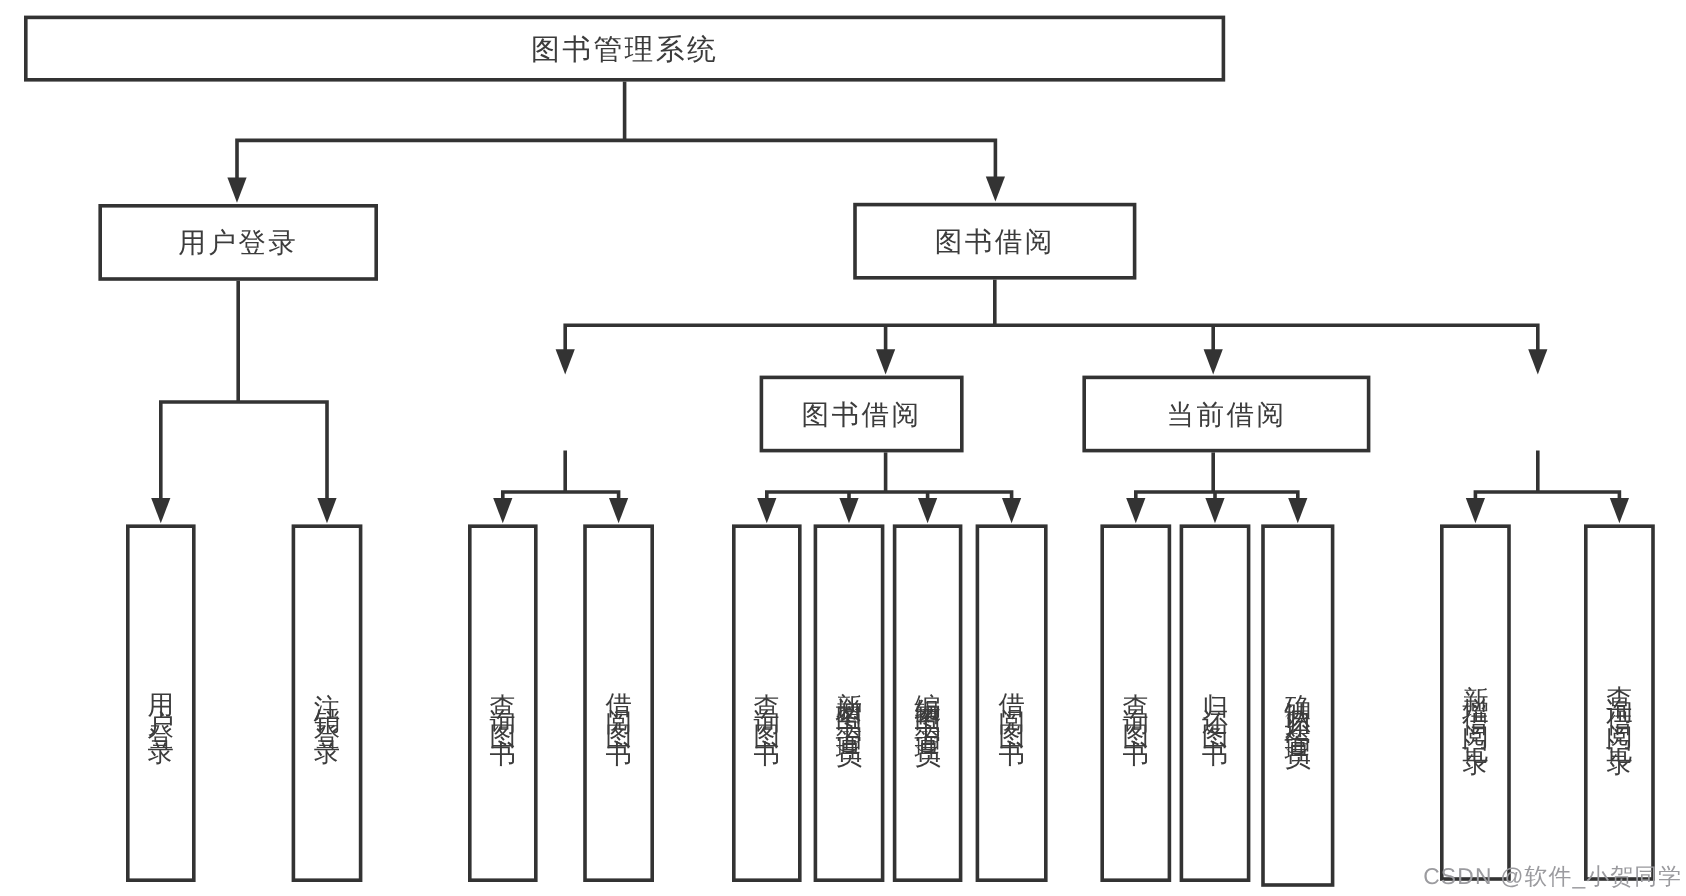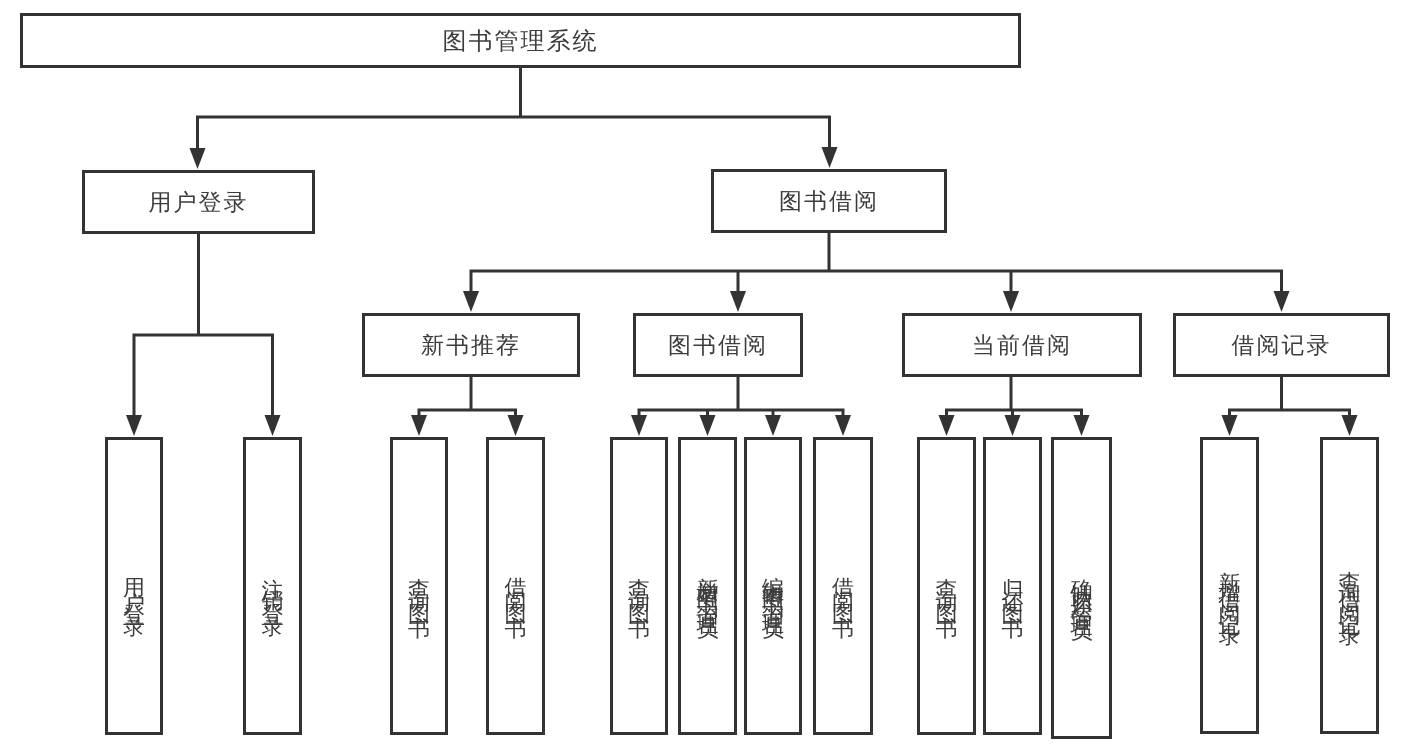"新书推荐" div.box { html: <div> <span>新书推荐</span> </div> -> none }
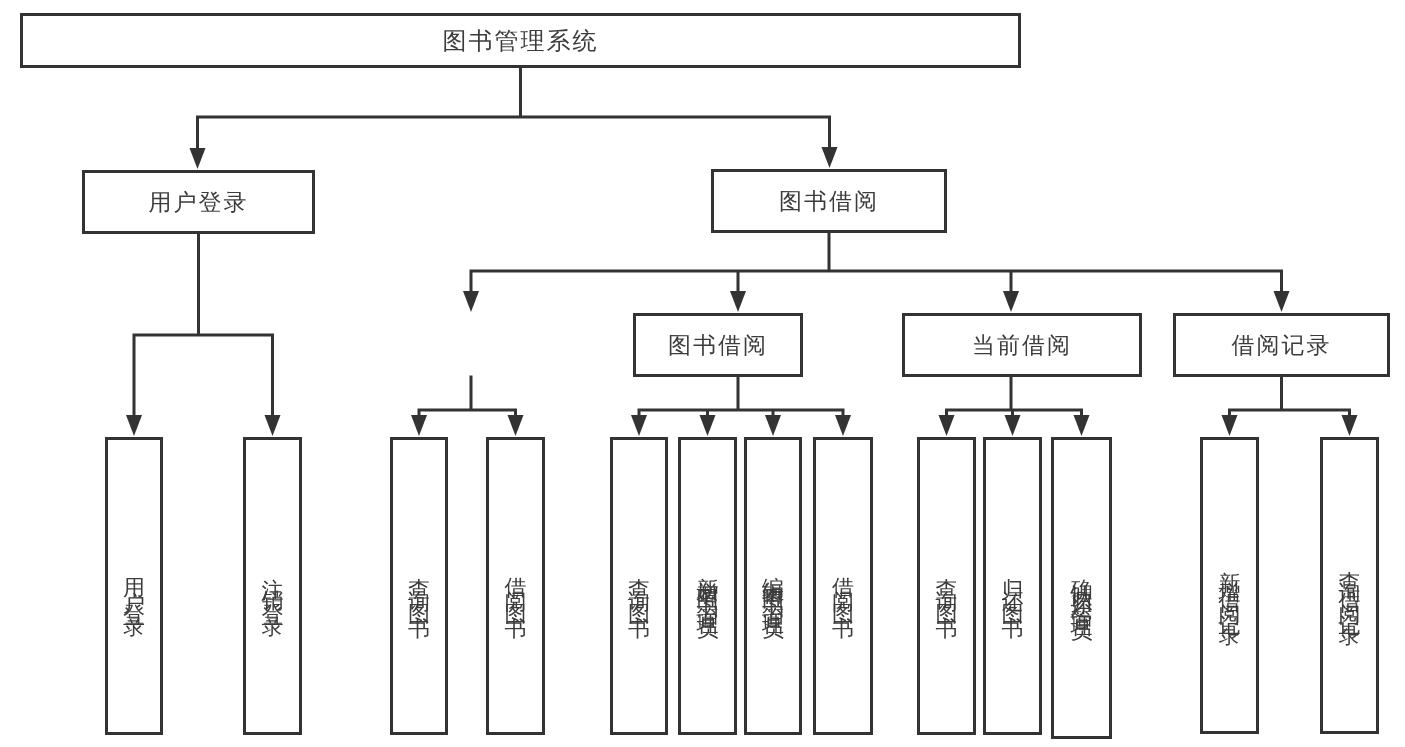"借阅记录" div.box { html: <div> <span>借阅记录</span> </div> -> none }
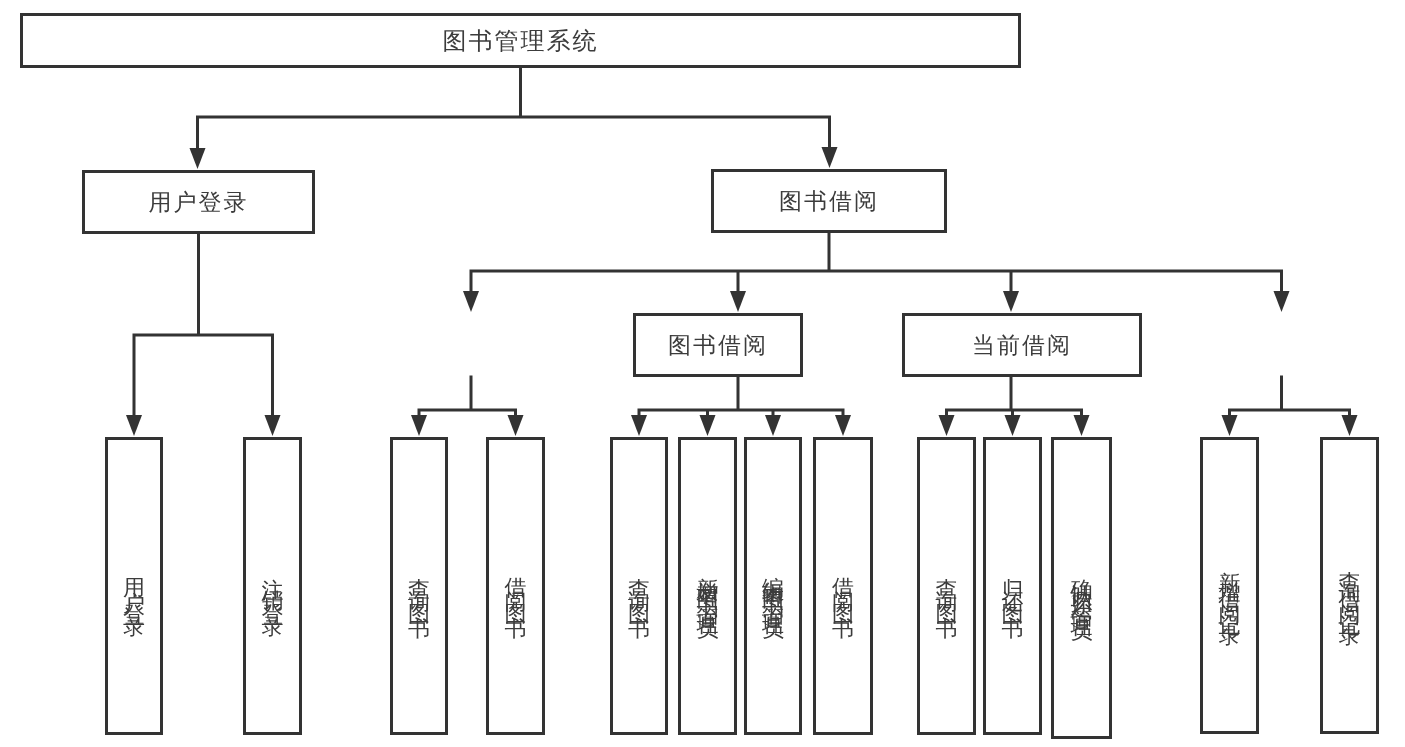"CSDN @软件_小贺同学" div.watermark { html: none -> <div>CSDN @软件_小贺同学</div> }
